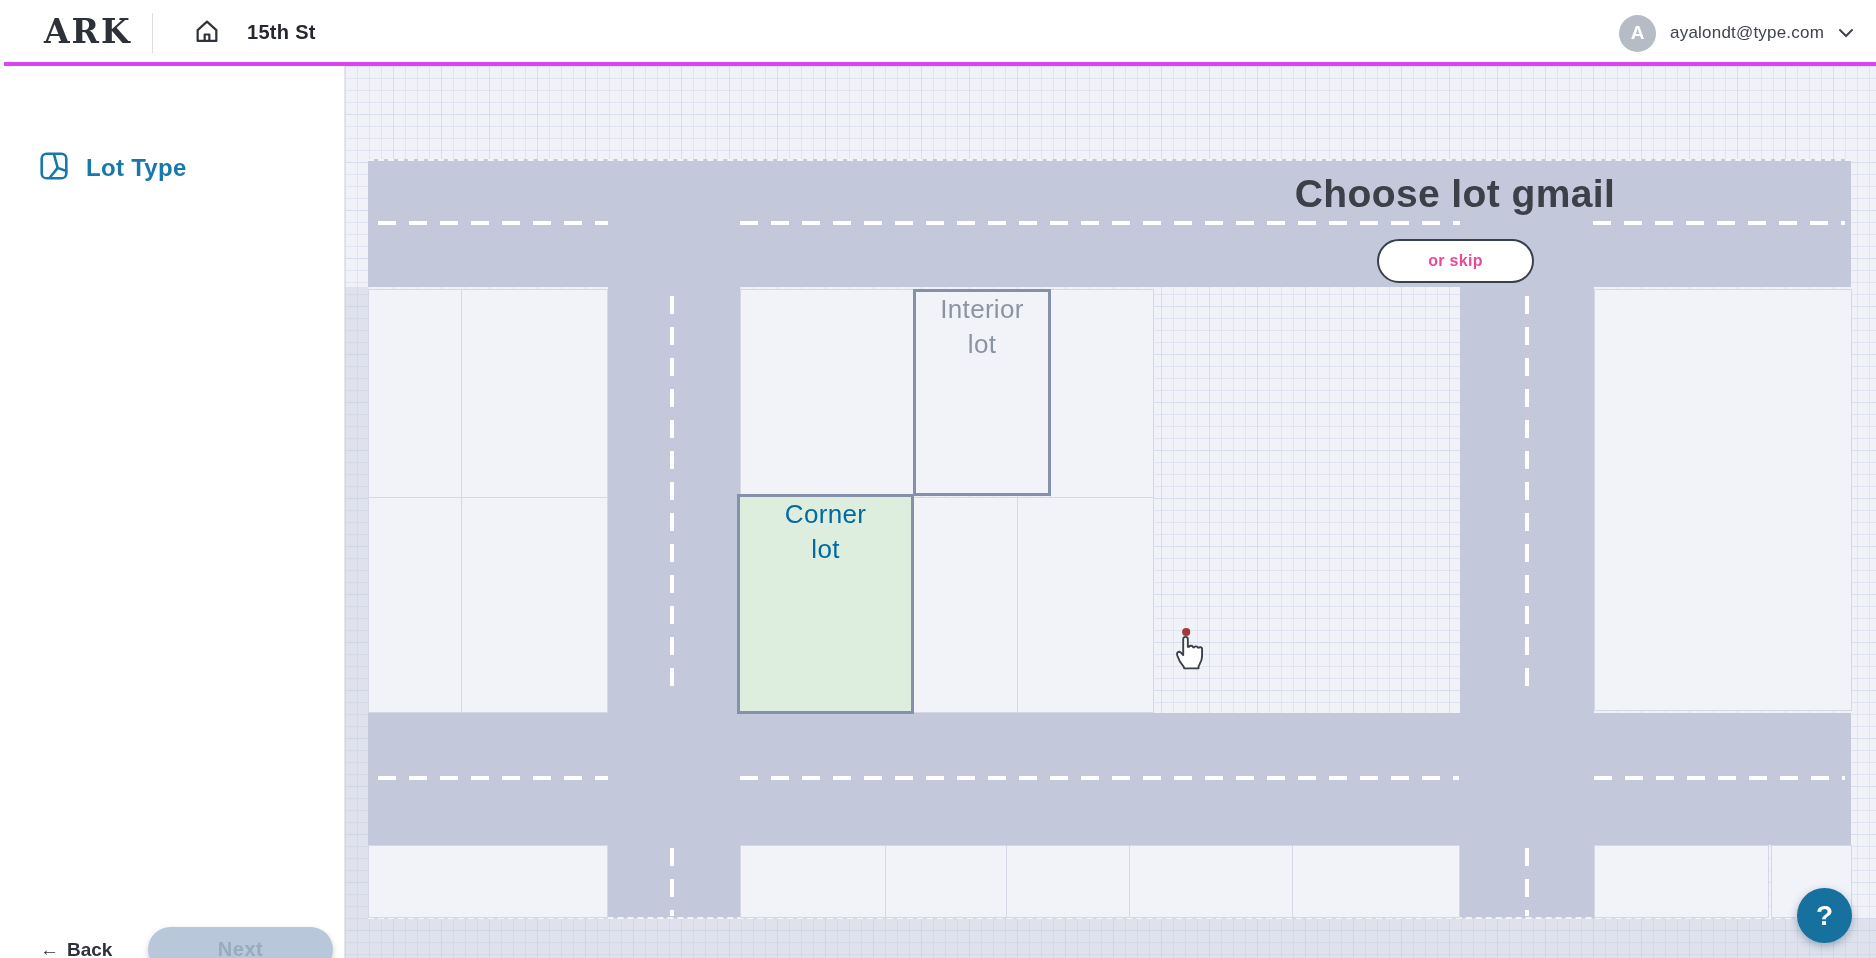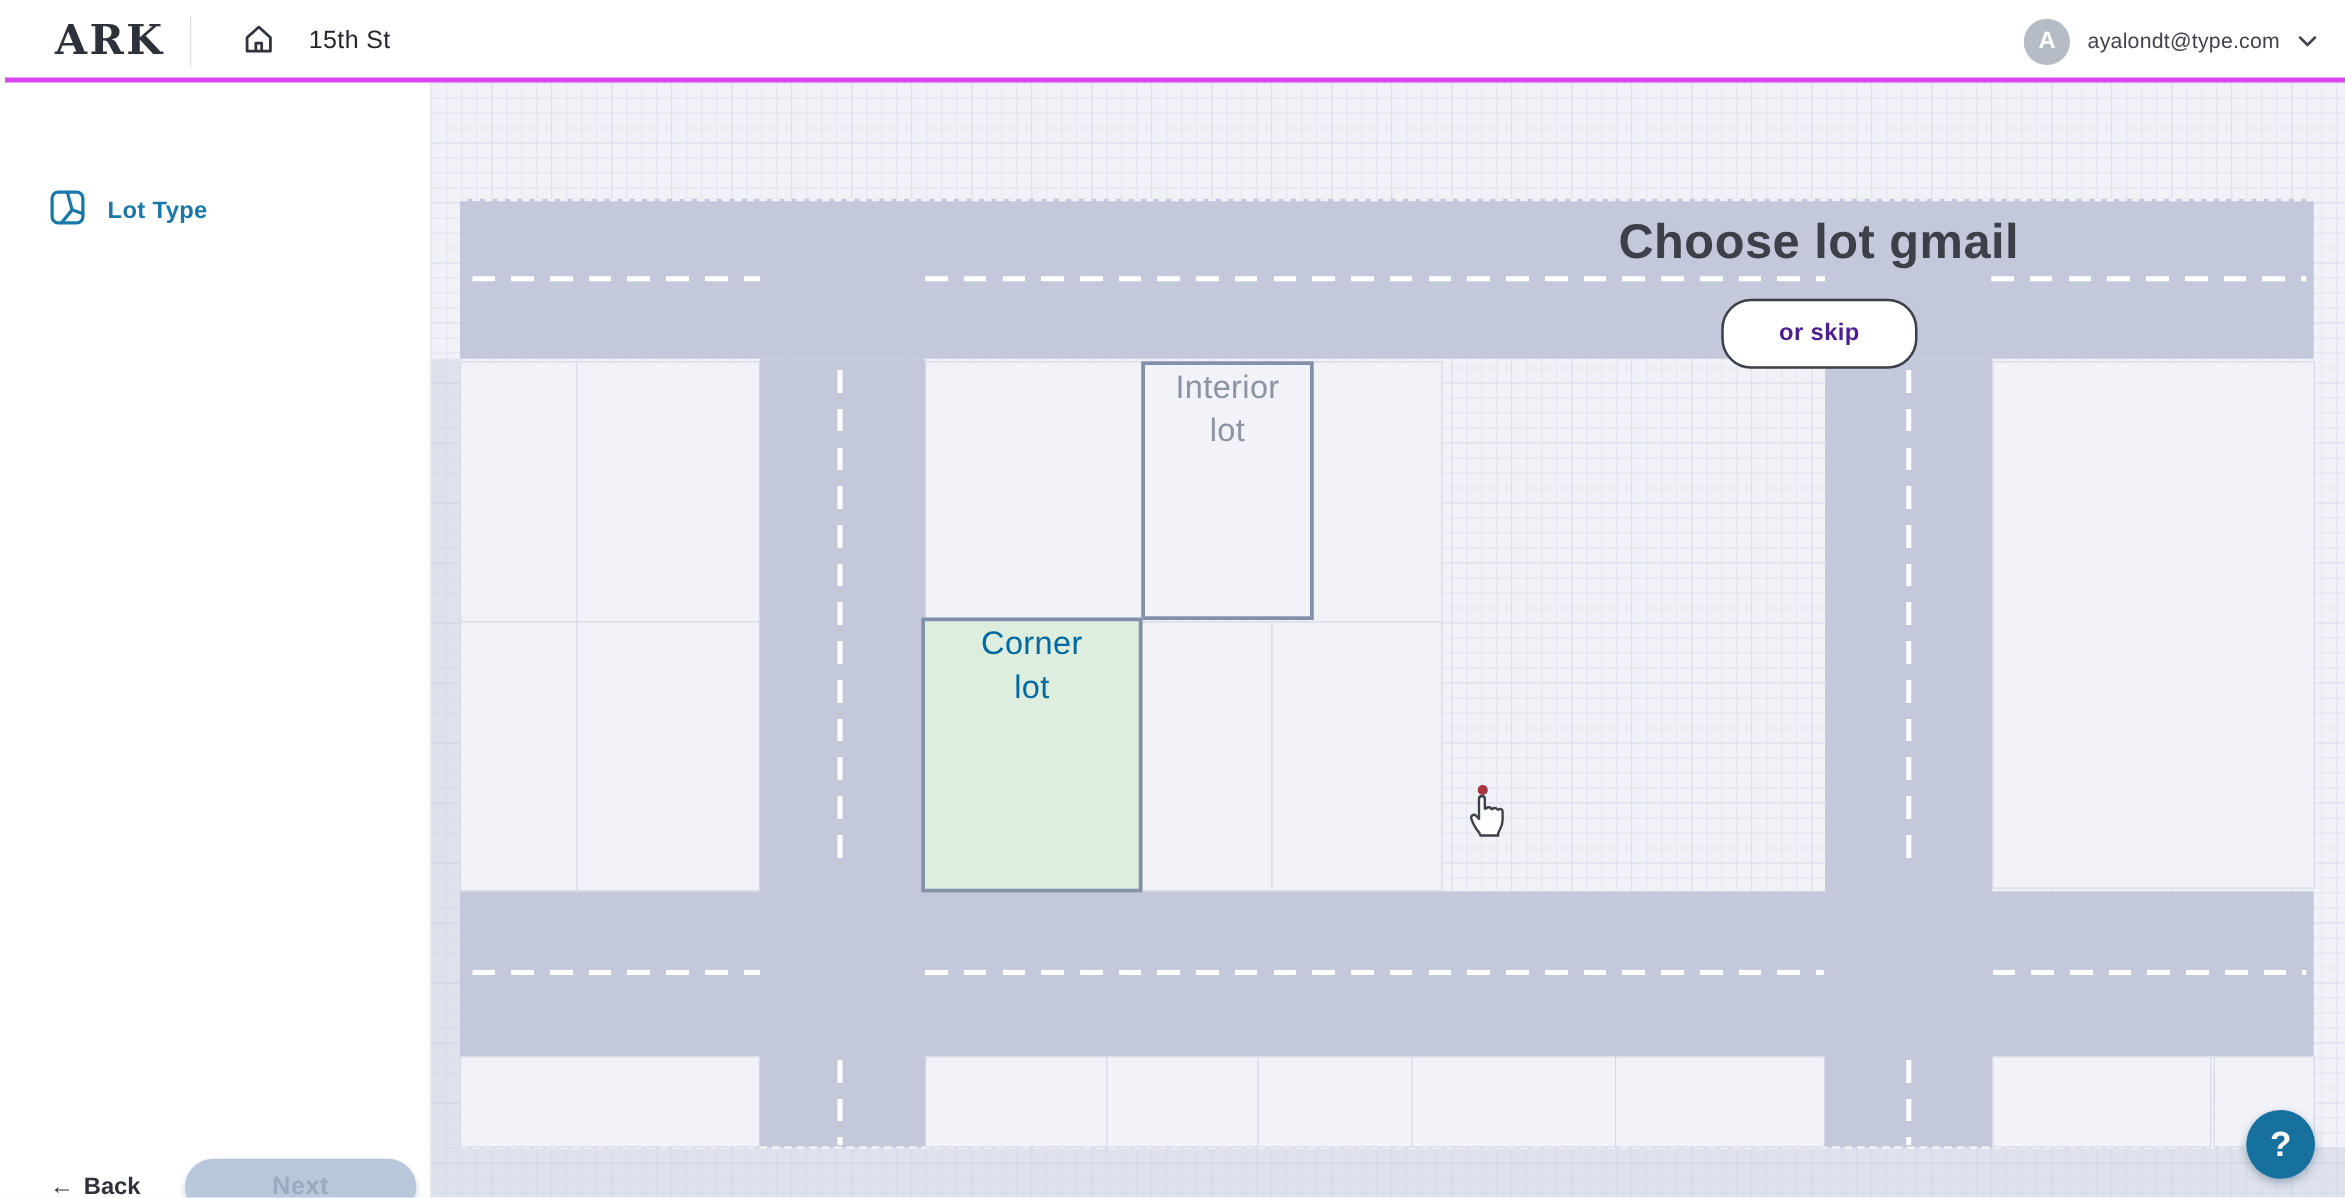"15th St" #project-title { font-weight: 400 -> 700 }
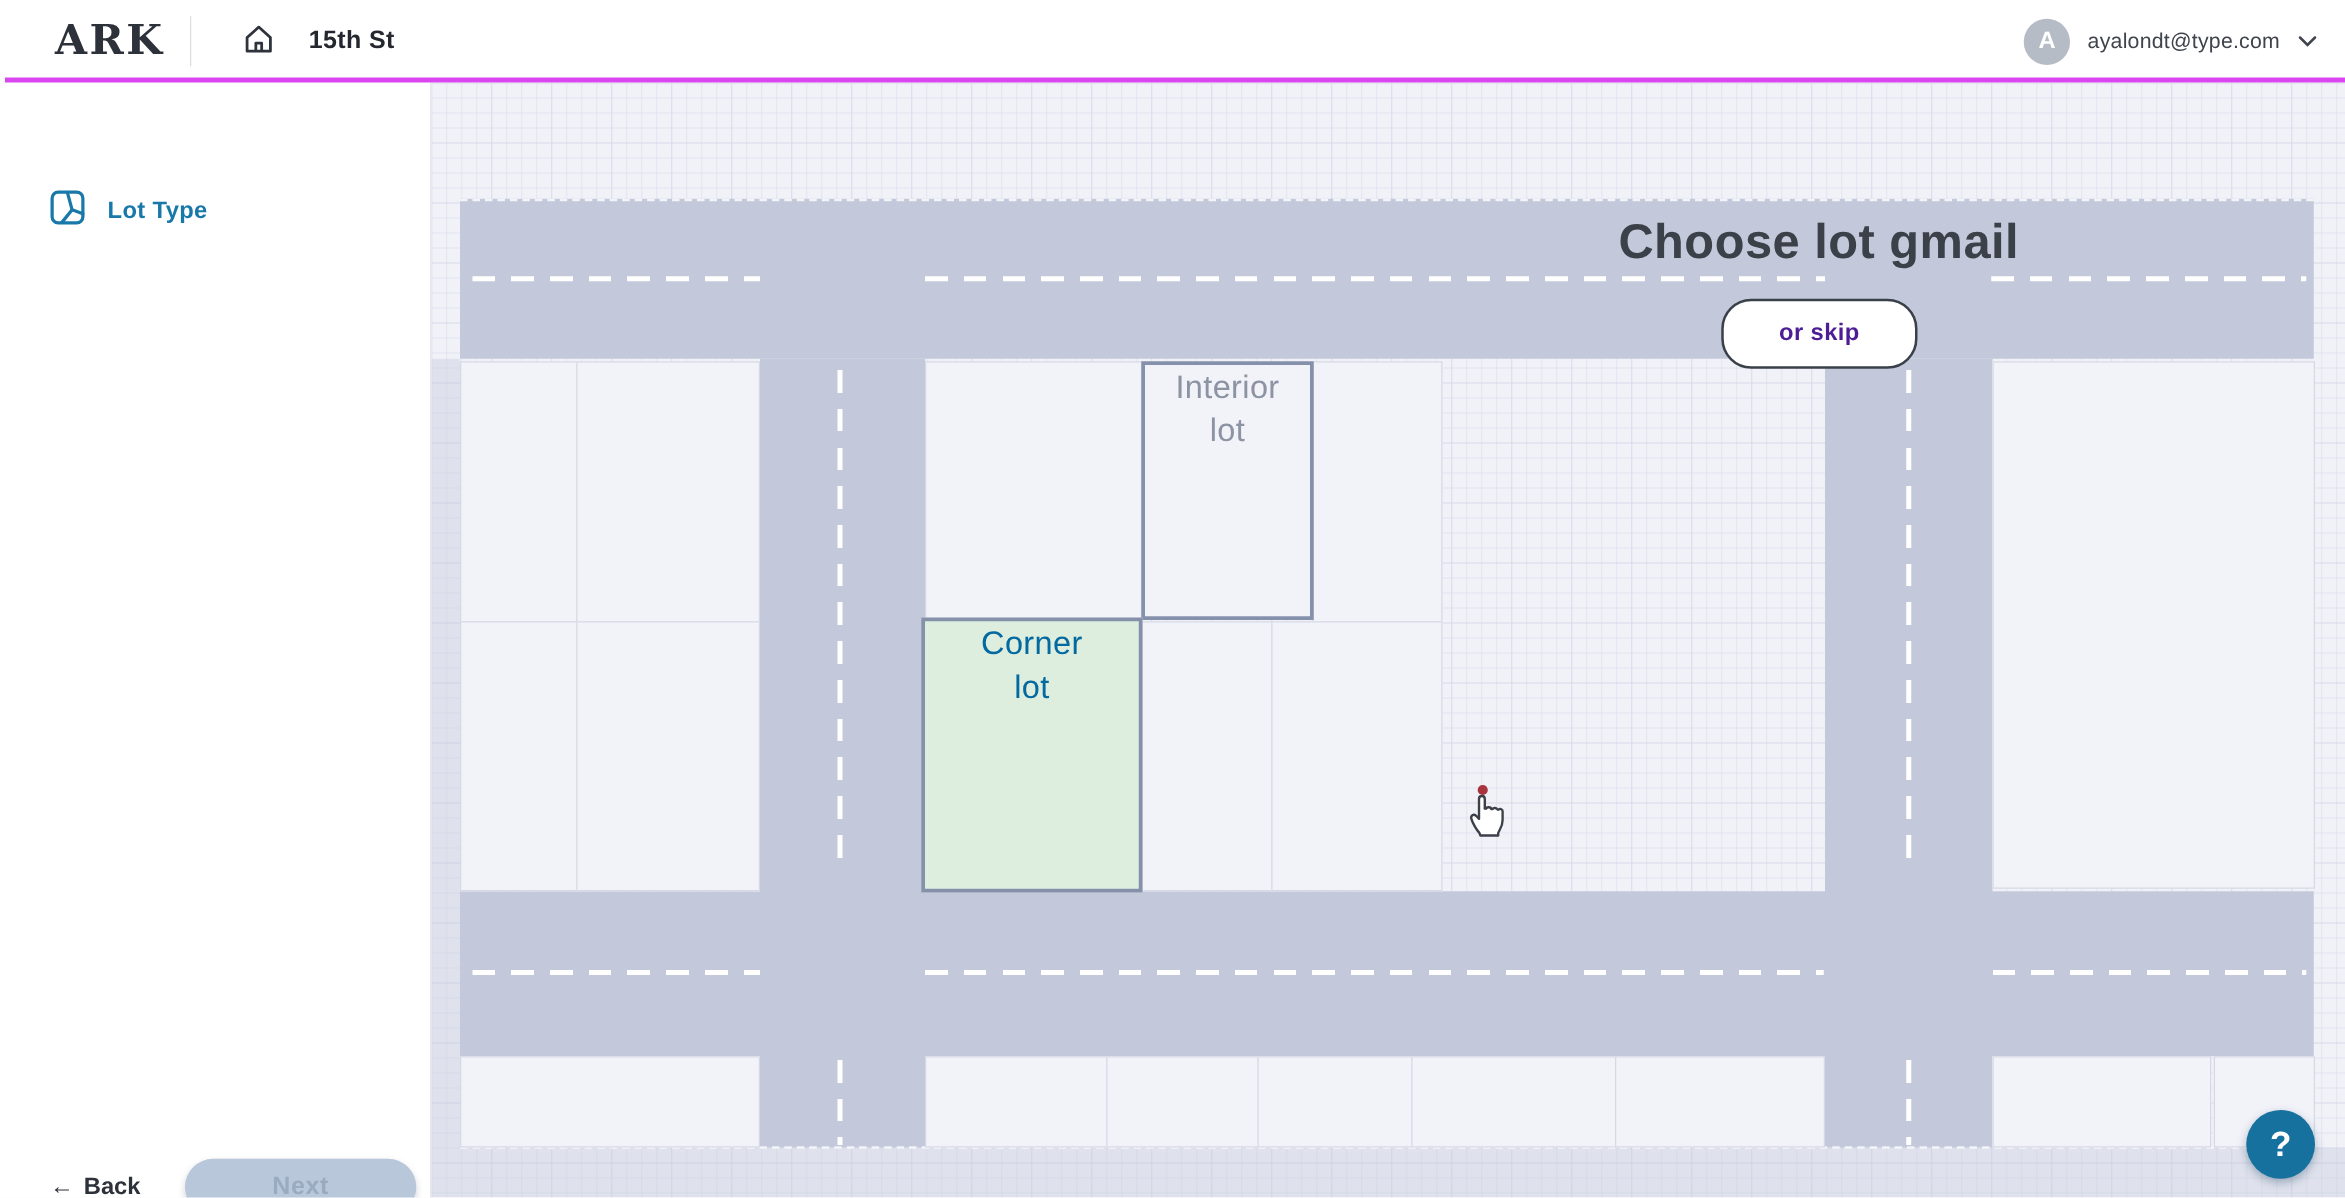"Lot Type" #step-title { font-size: 19px -> 24px }
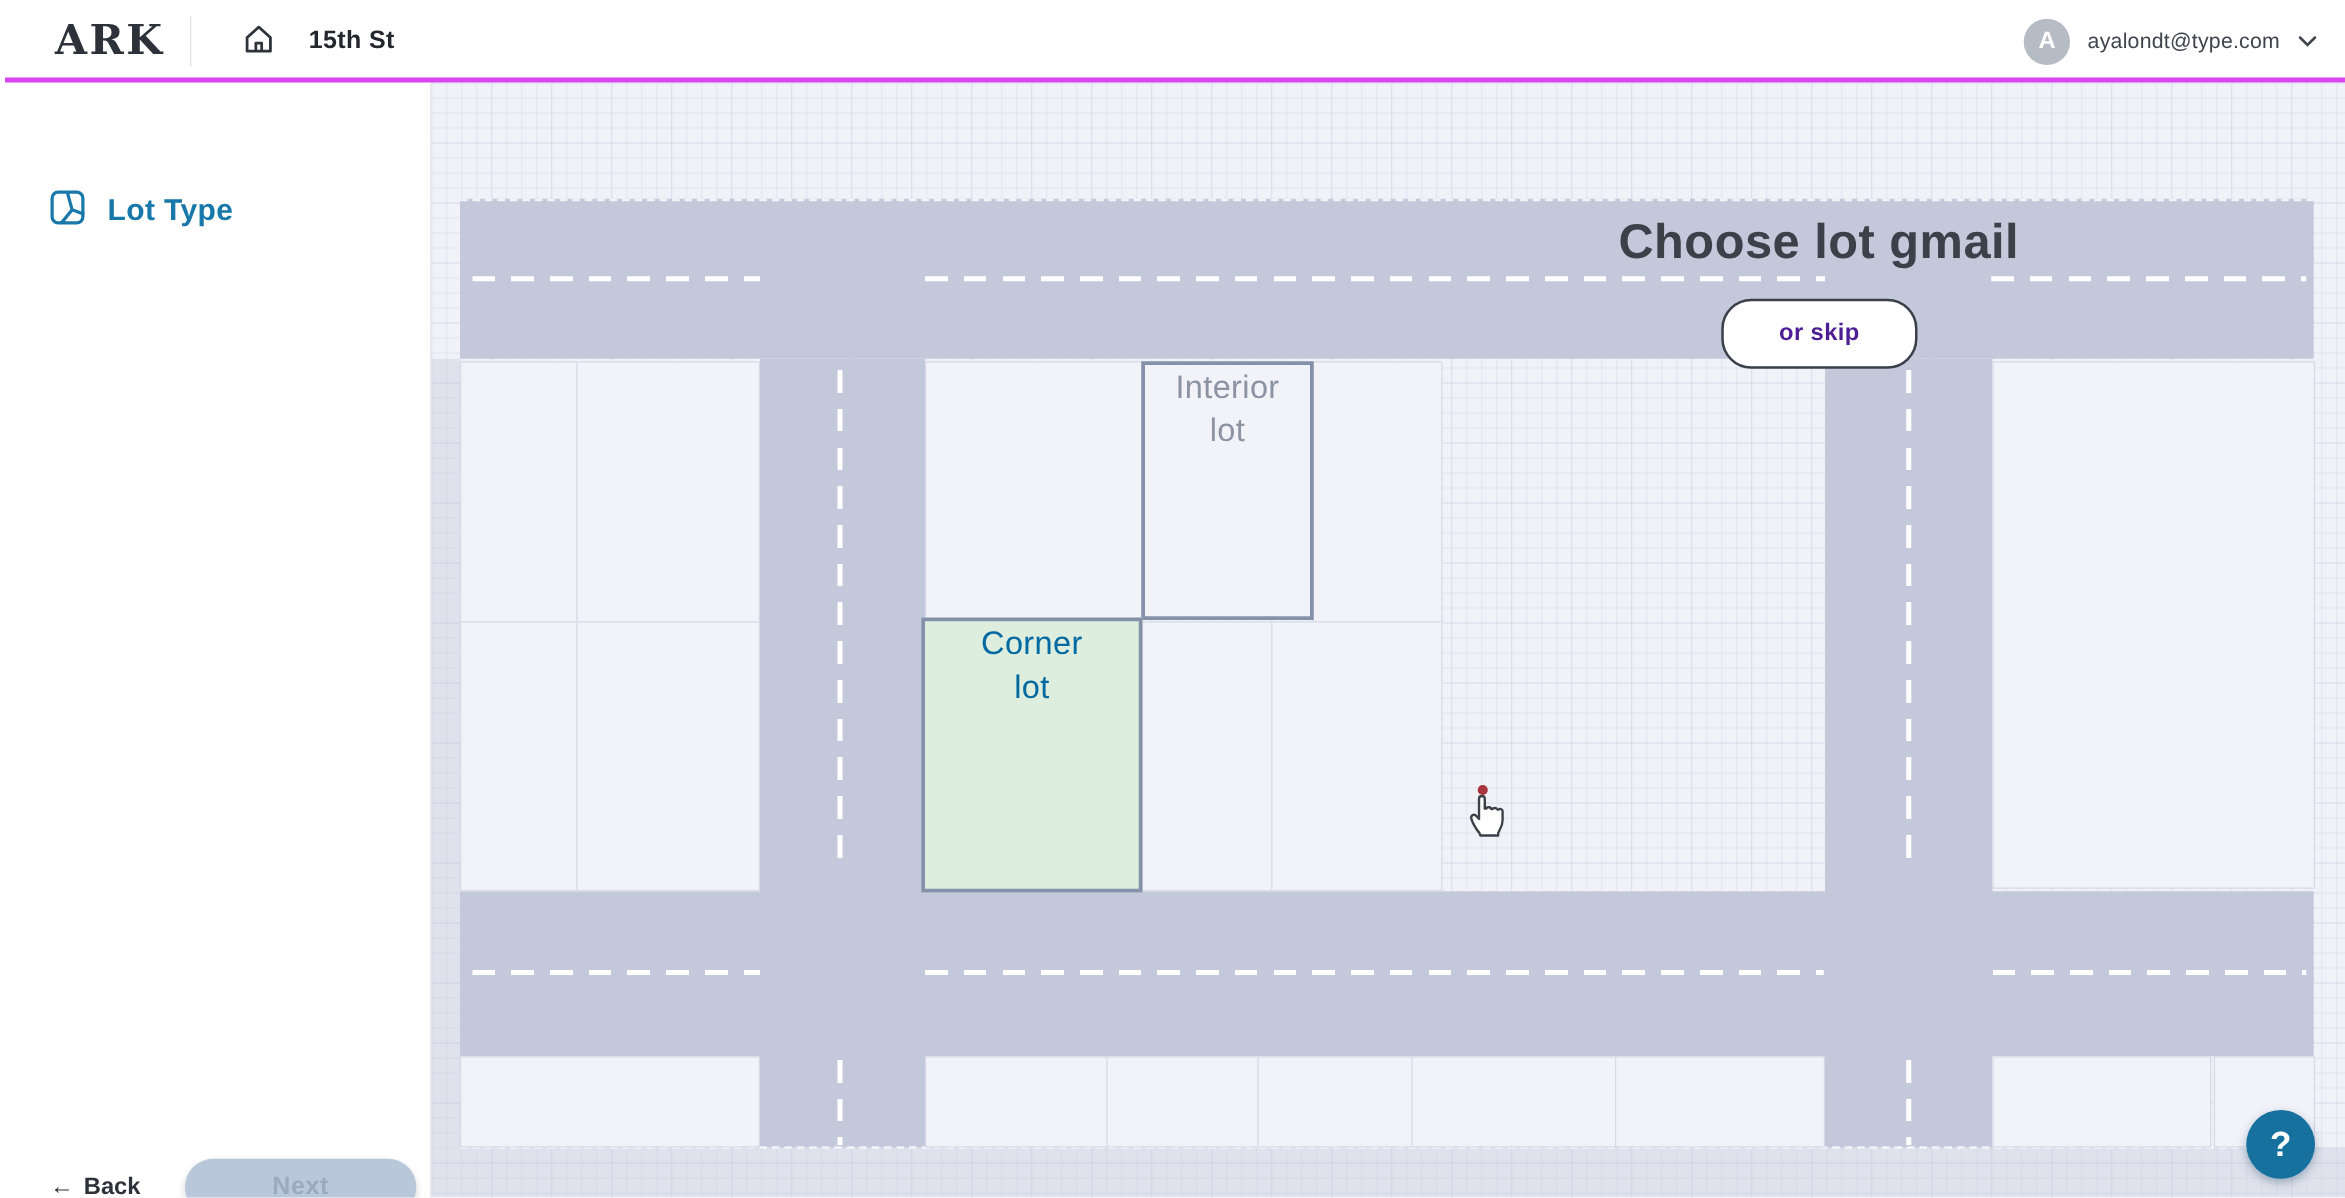"or skip" #skip-btn { color: #4c1d95 -> #ec4899; font-size: 19px -> 16px; height: 56px -> 44px }
